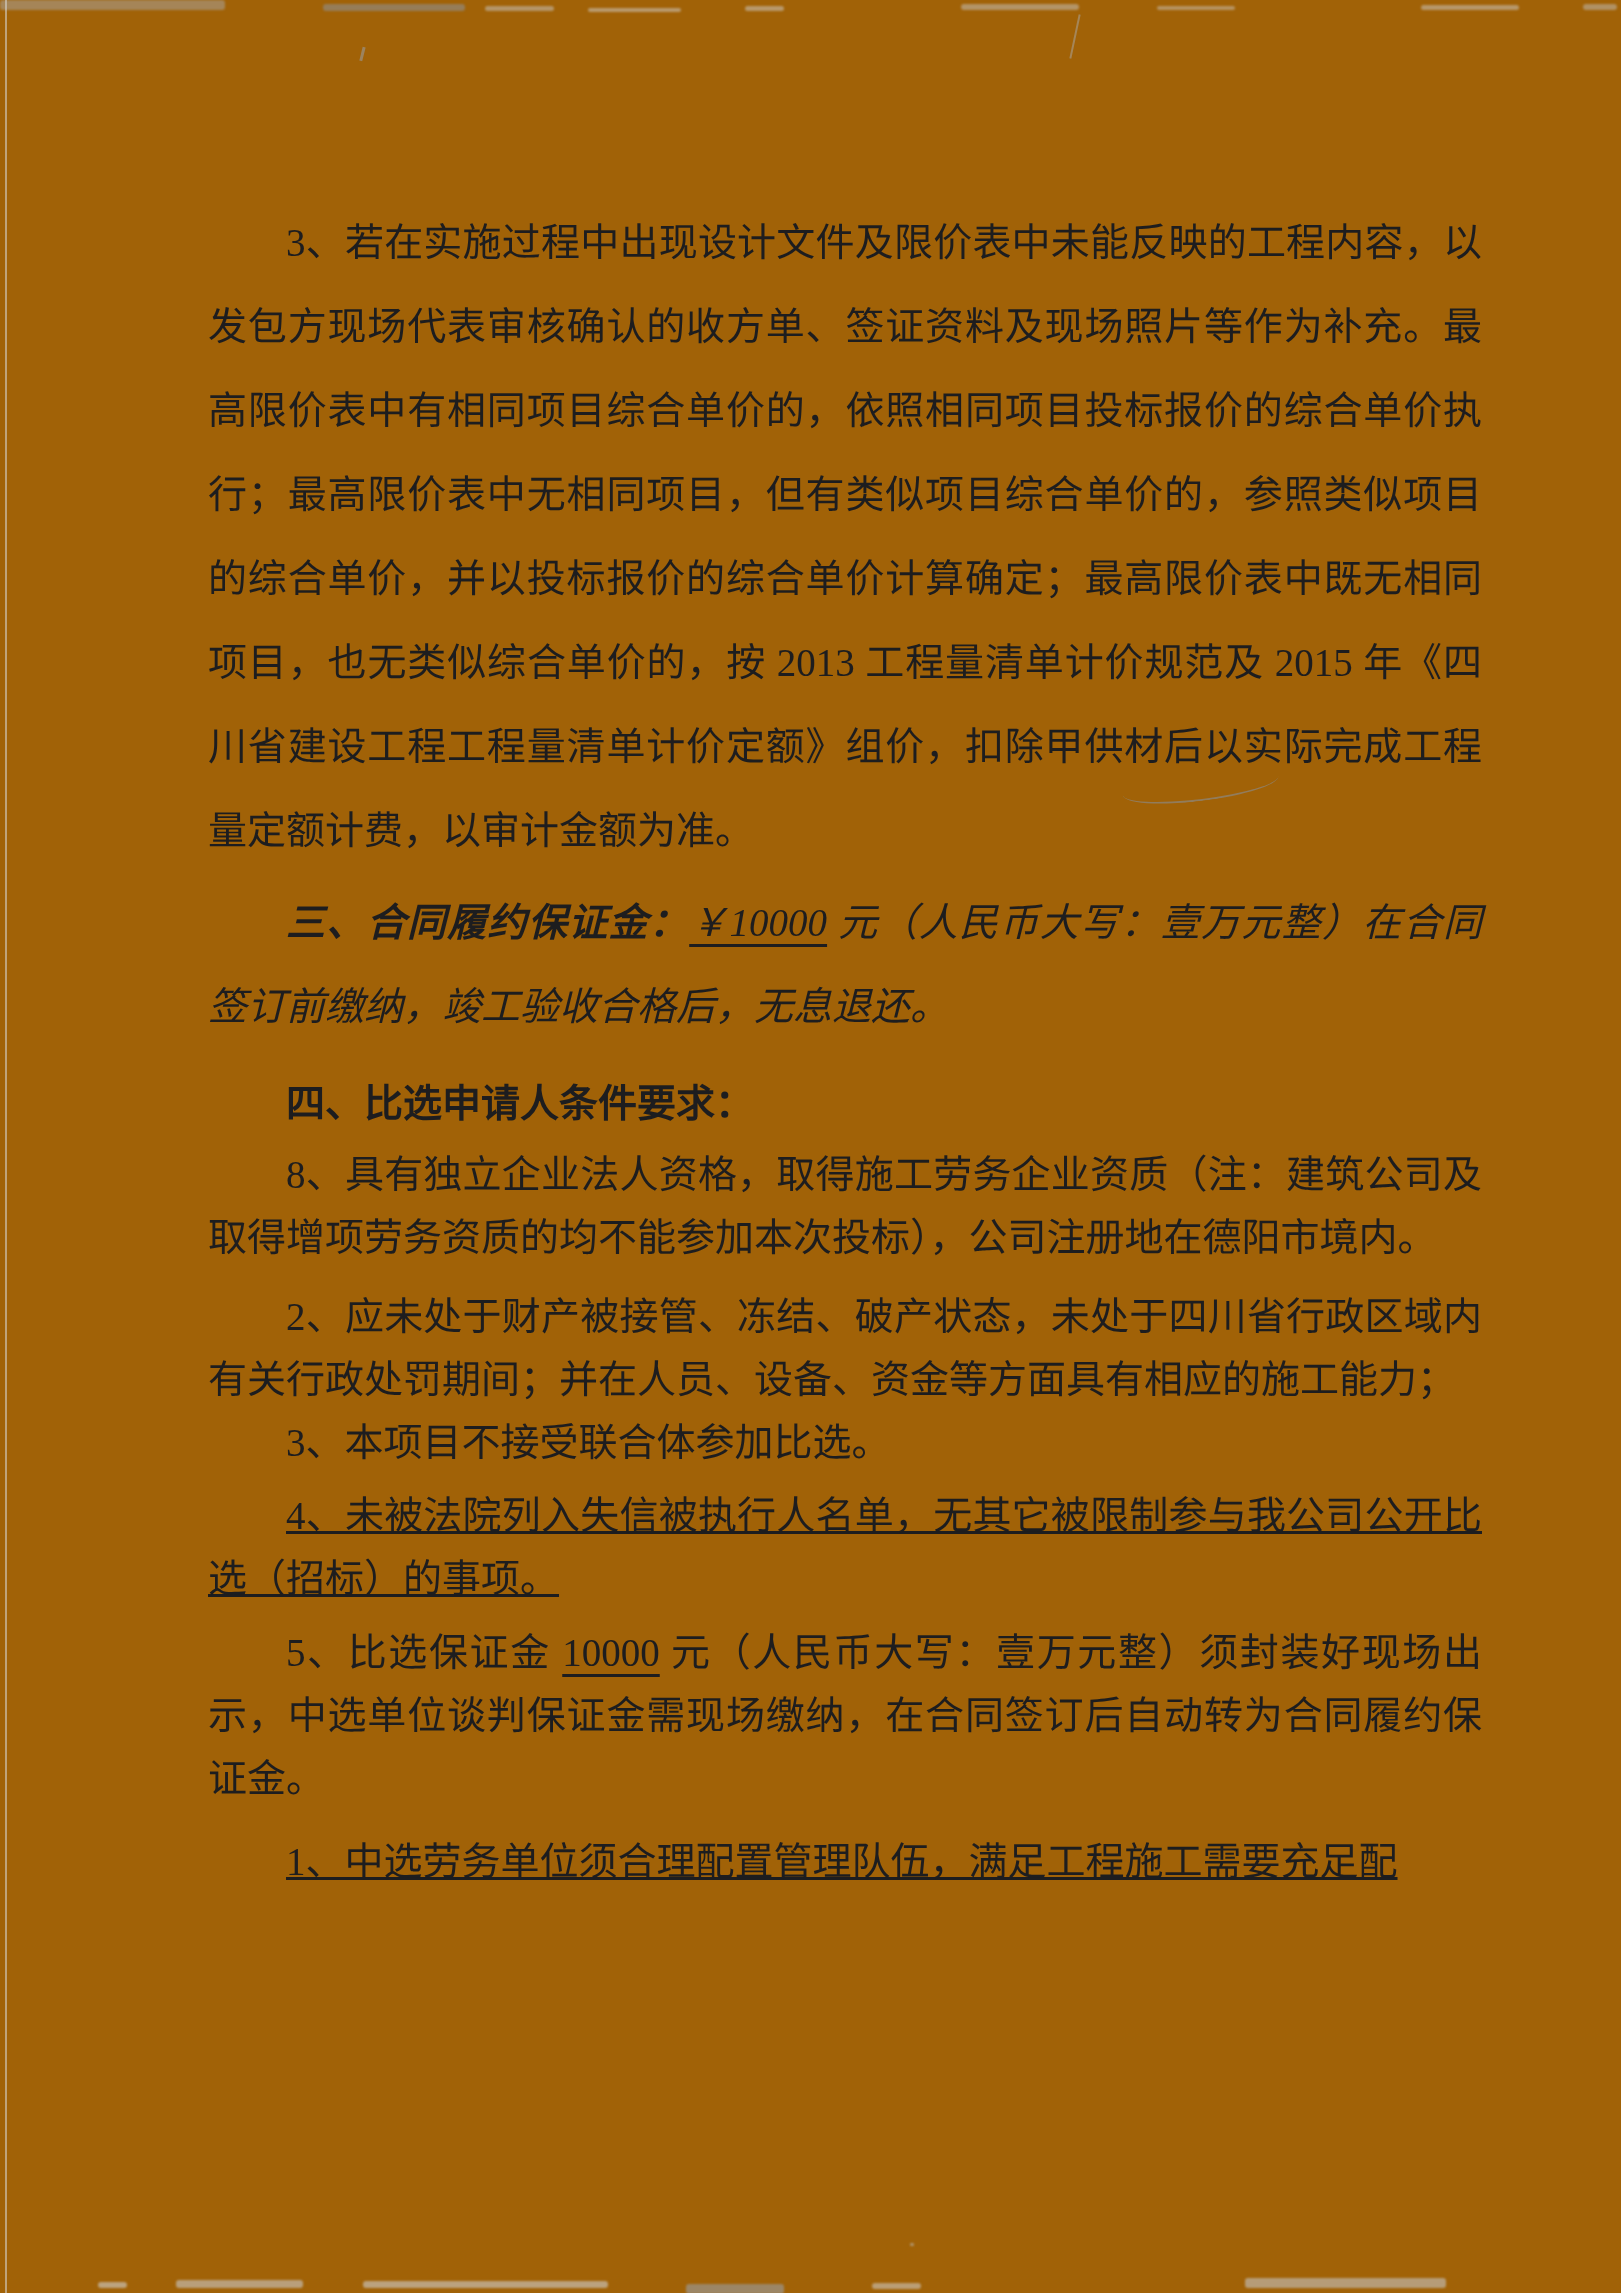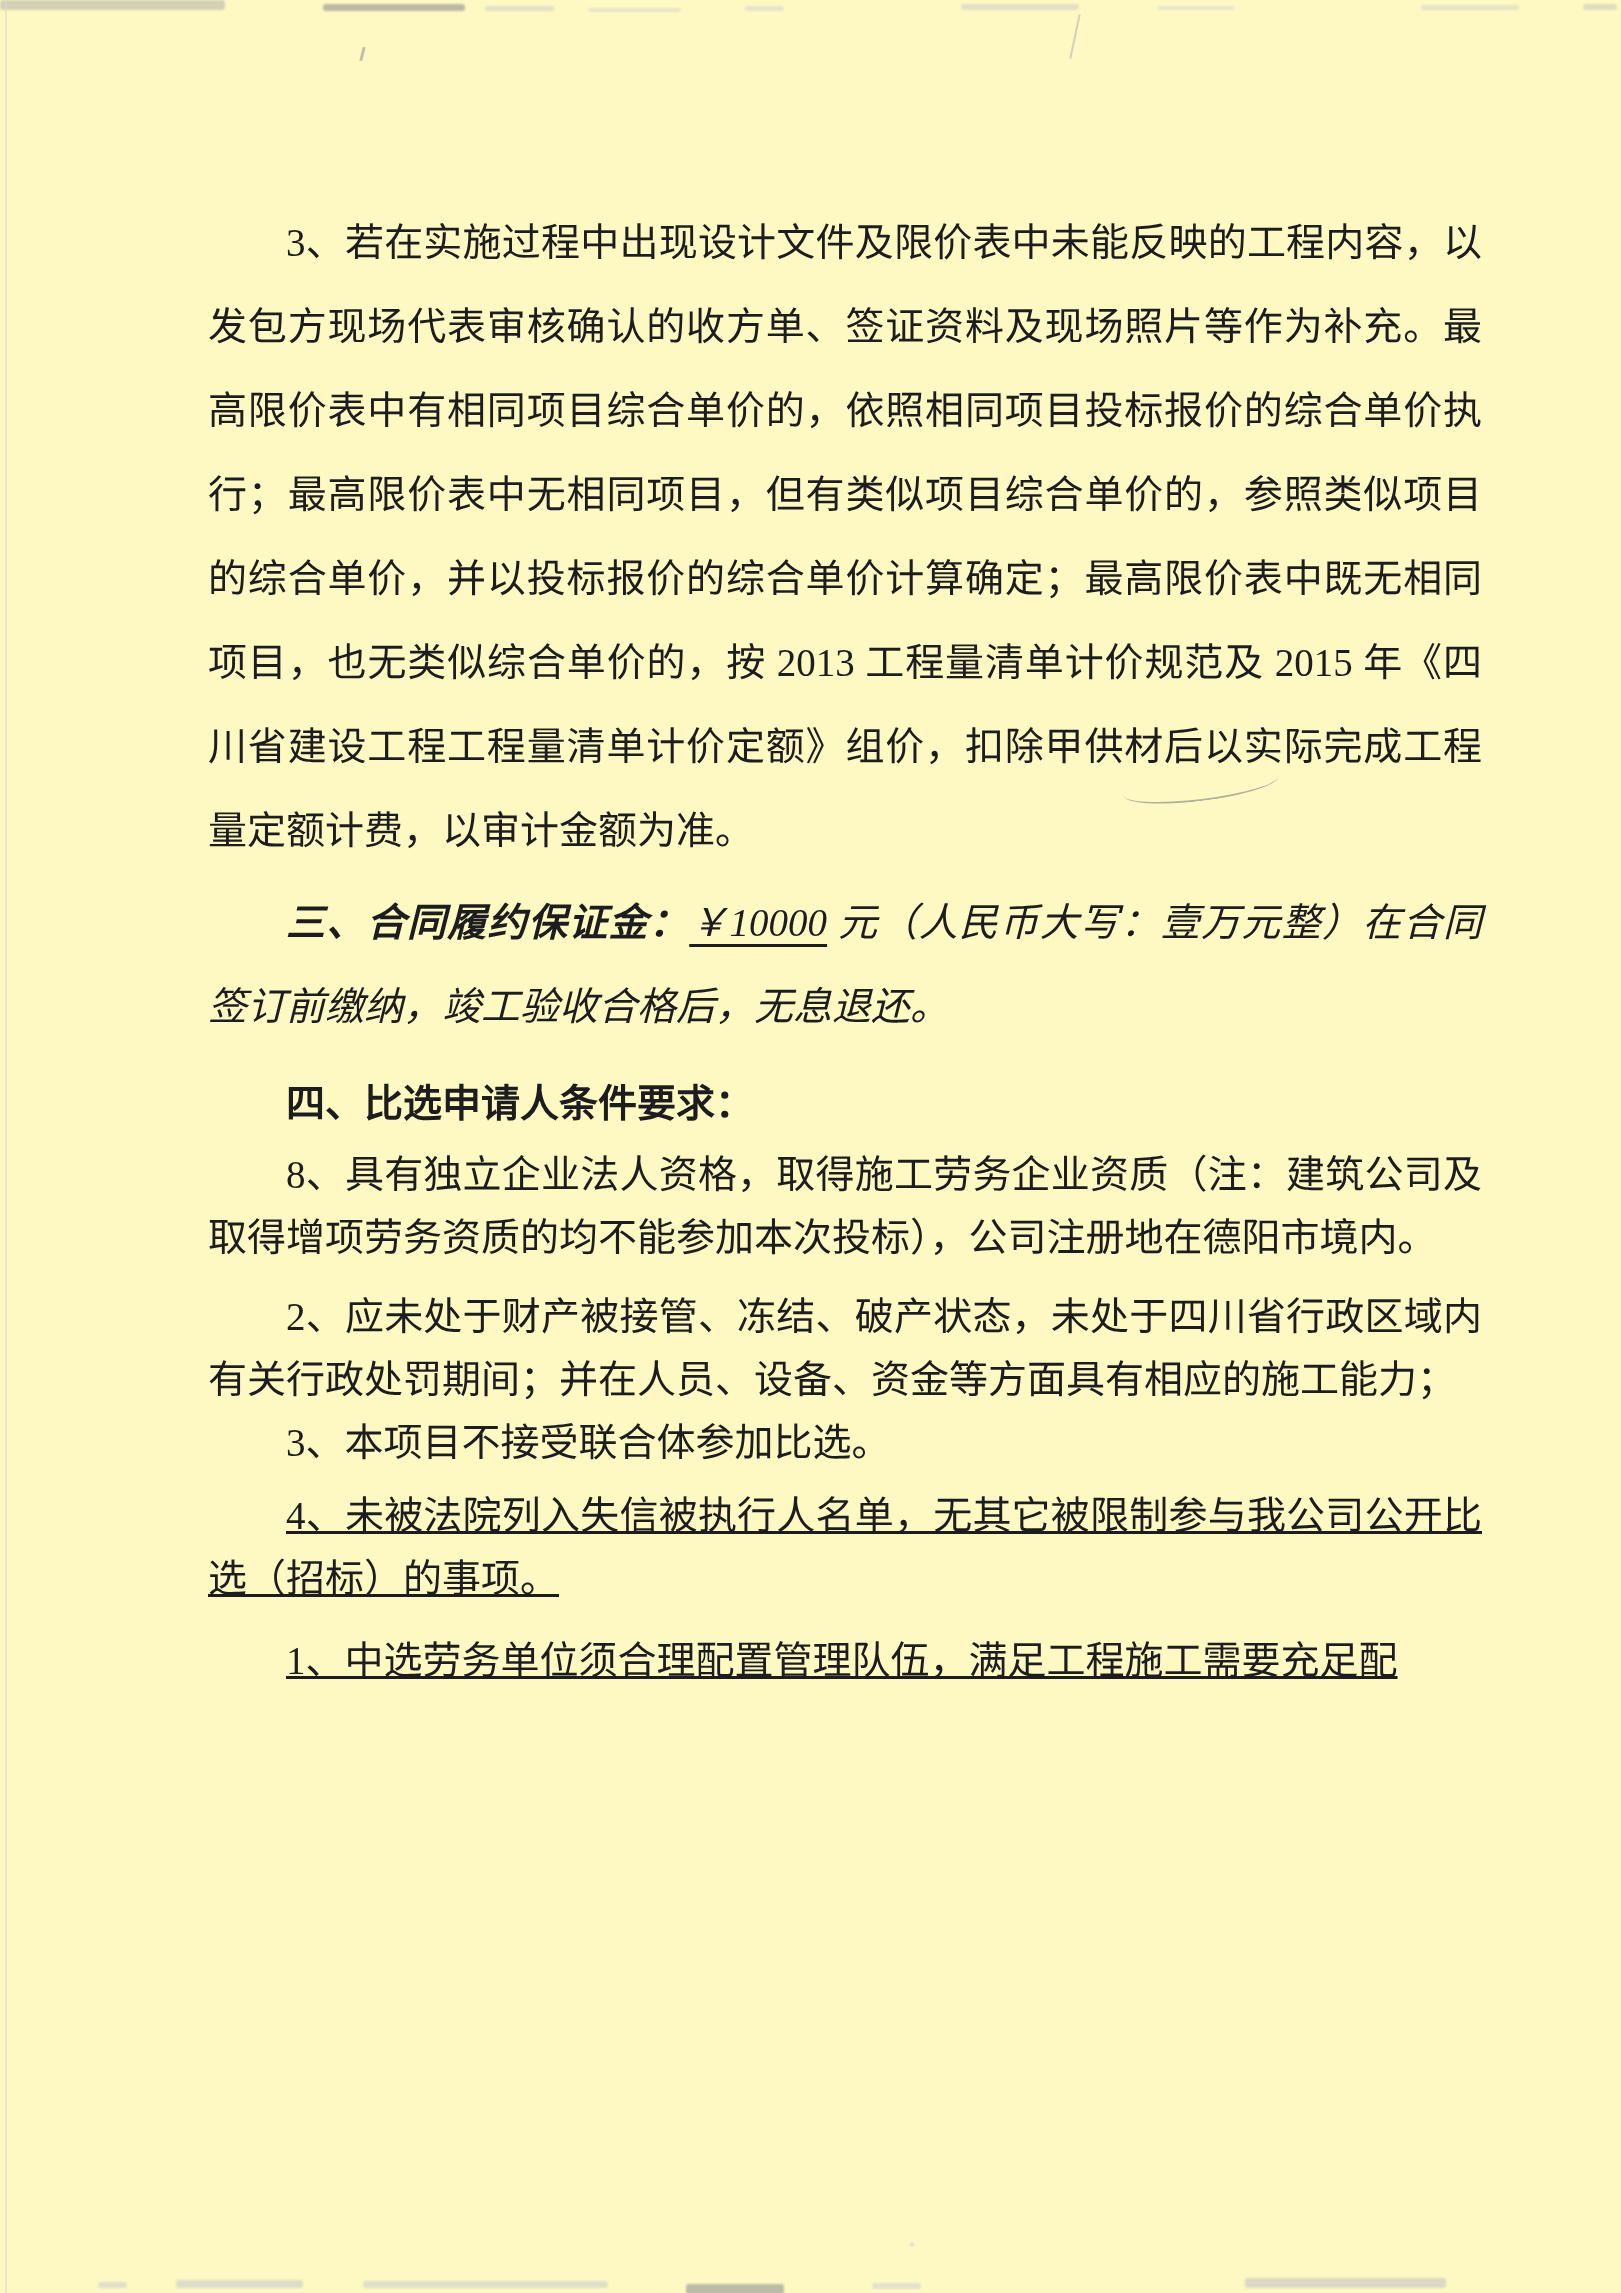"3、若在实施过程中出现设计文件及限价表中未能反映的工程内容，以发包方现场代表审核" div.page { background: #fef9c3 -> #a16207 }
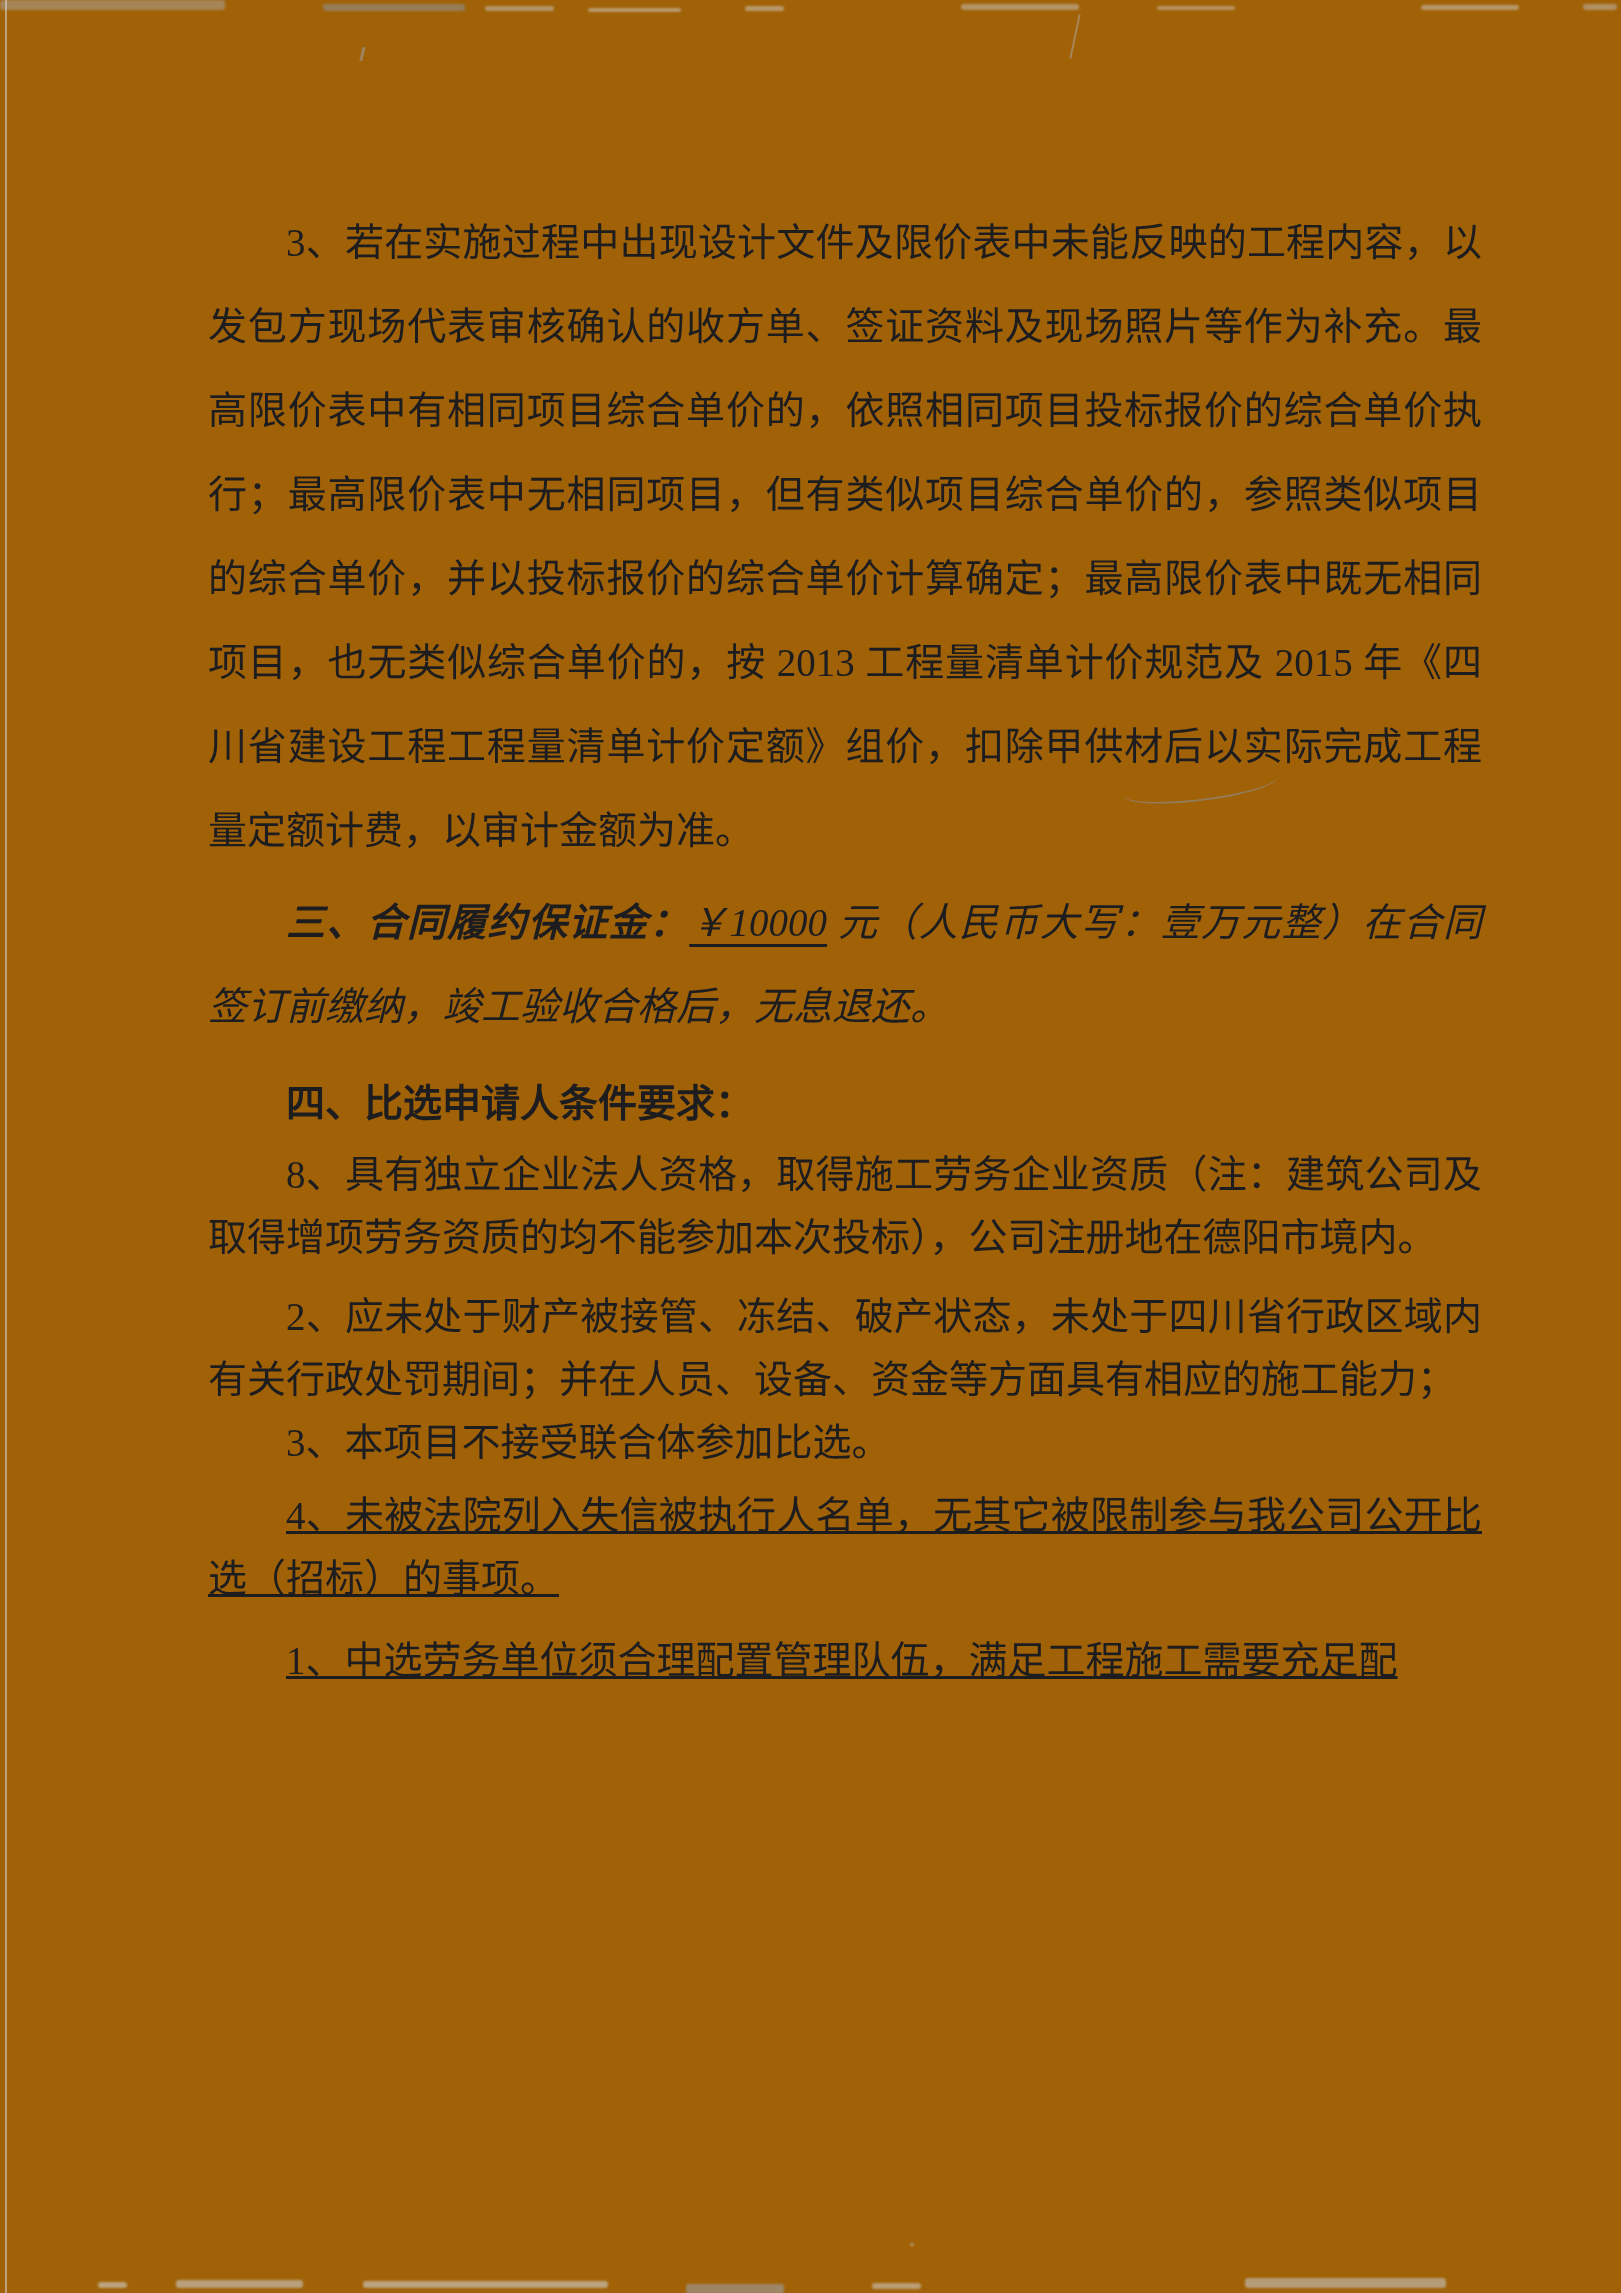"5、比选保证金 10000" div.para { html: none -> <div><span>5、比选保证金 </span><span>10000</span><span> 元（人民币大写：壹万元整）须封装好现场出示，中选单位谈判保证金需现场缴纳，在合同签订后自动转为合同履约保证金。</span></div> }
